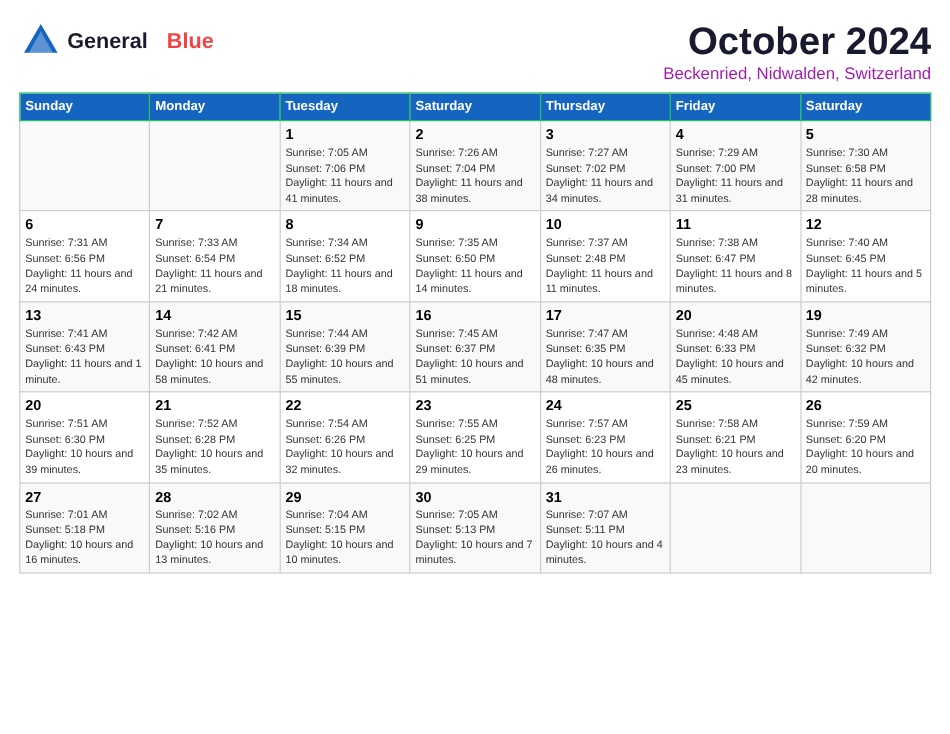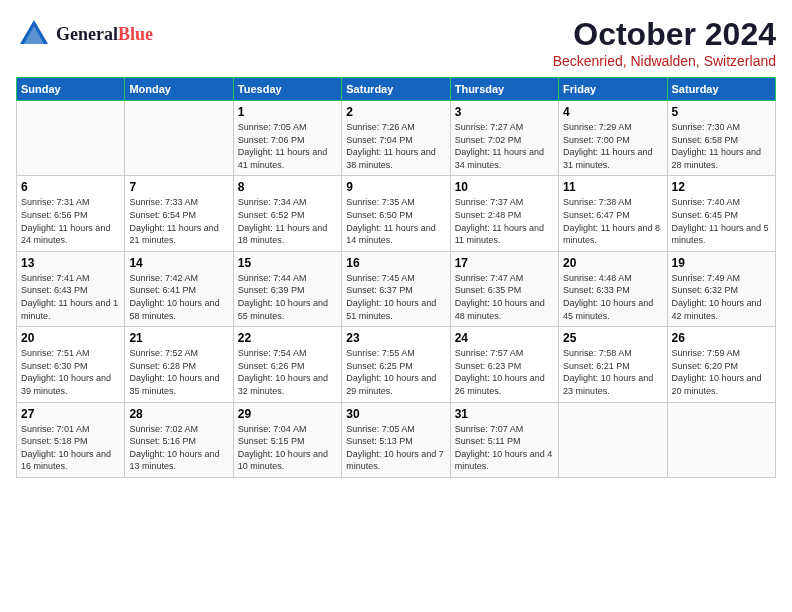"General" div { font-family: Liberation Serif, serif -> none; gap: 0 -> 16px }
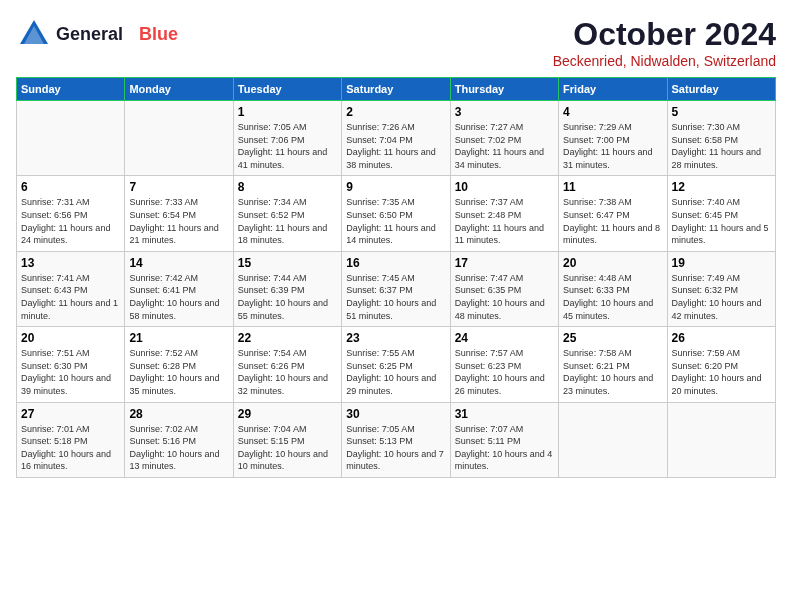"Beckenried, Nidwalden, Switzerland" .location-title { color: #b91c1c -> #a21caf }
